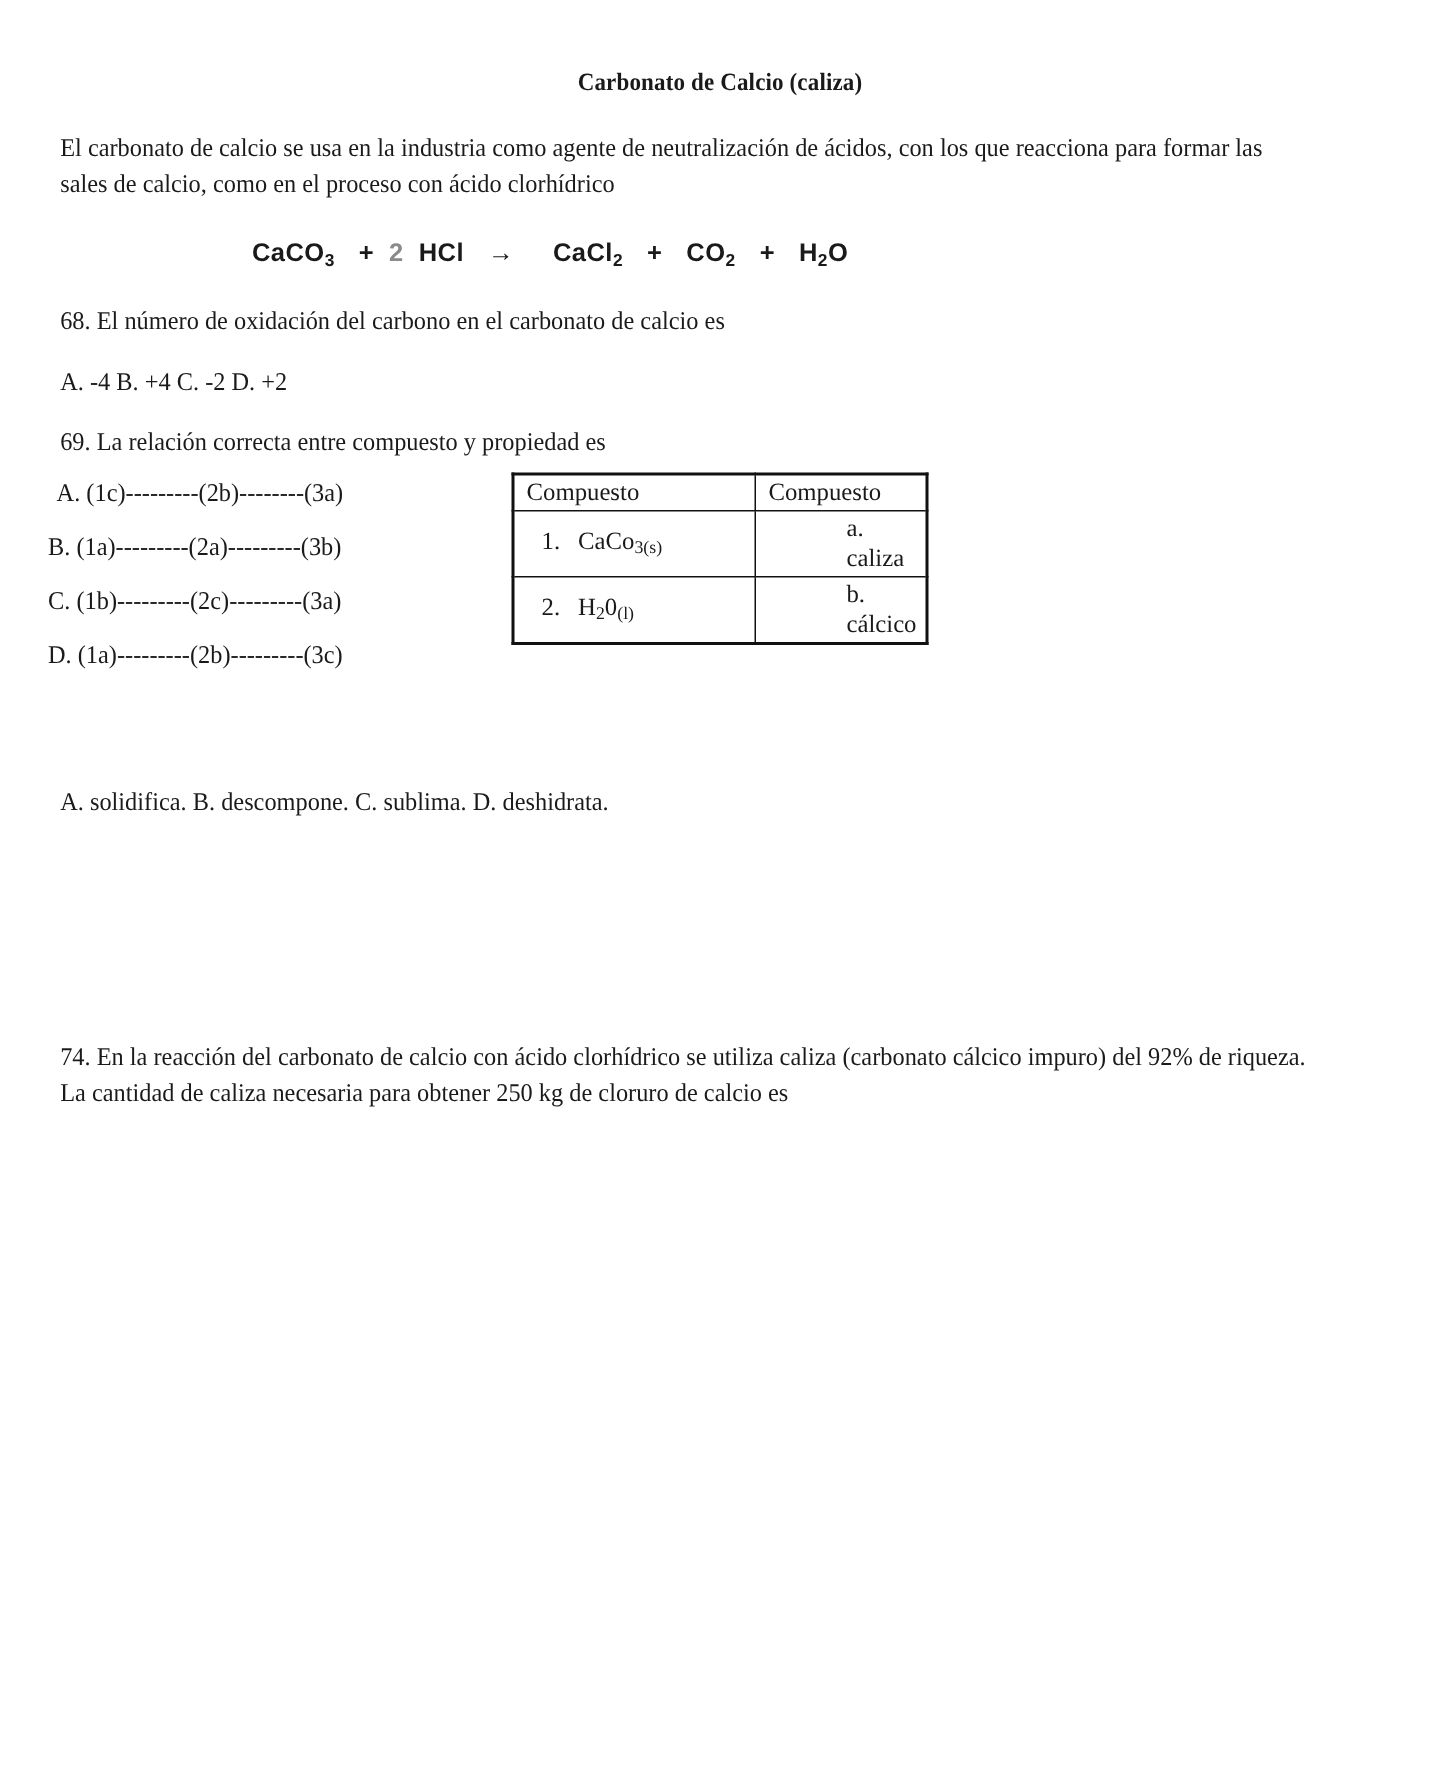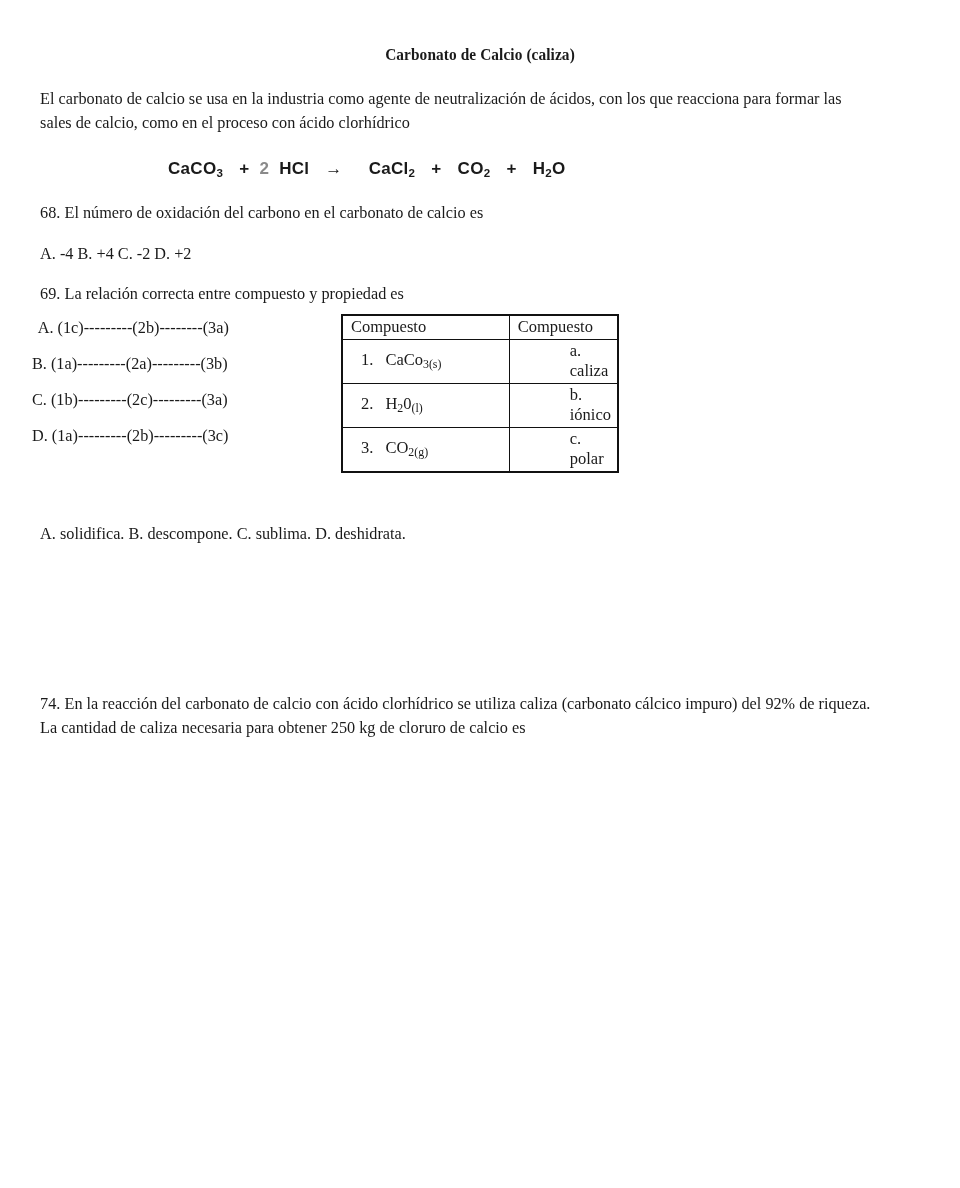"iónico" span { text: iónico -> cálcico }
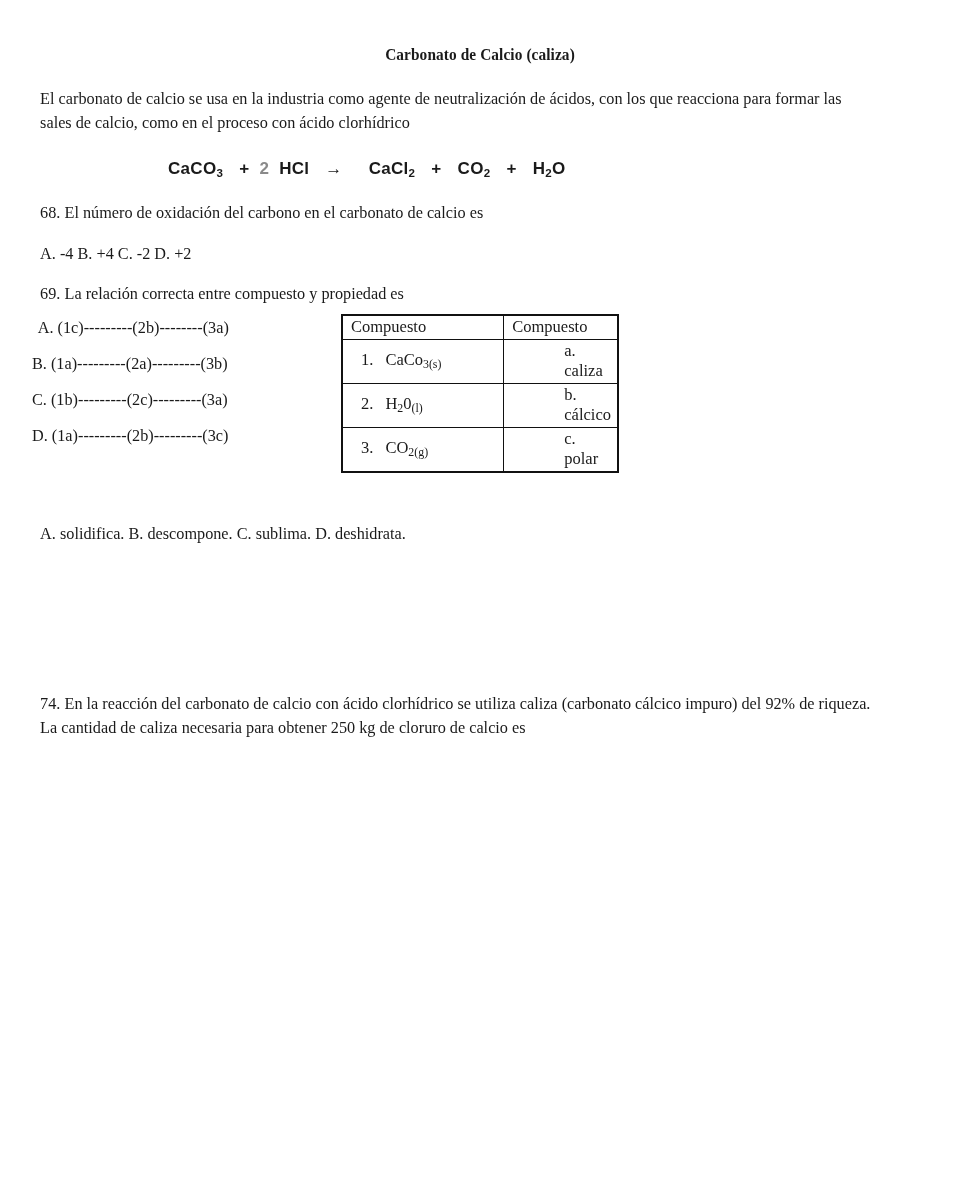"3. CO2(g)" tr { html: <tr> <td> <span>3.</span><span></span><span>CO</span><sub>2(g)</sub> </td> <td> <span>c.</span><span></span><span>polar</span> </td> </tr> -> none }
